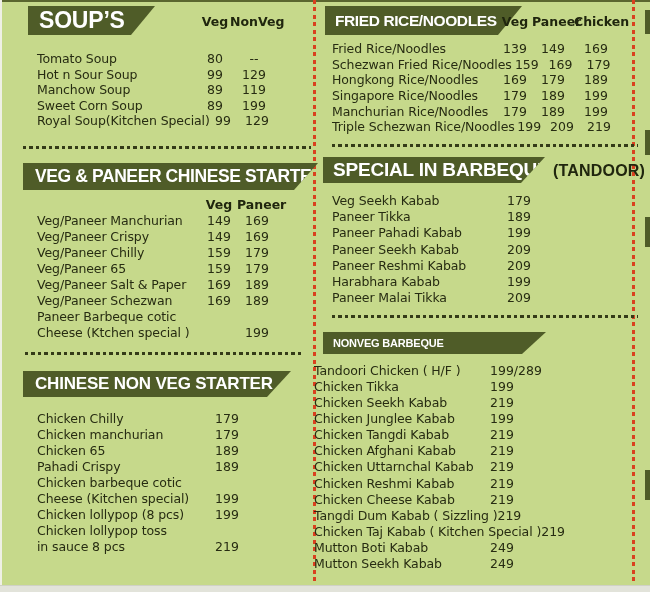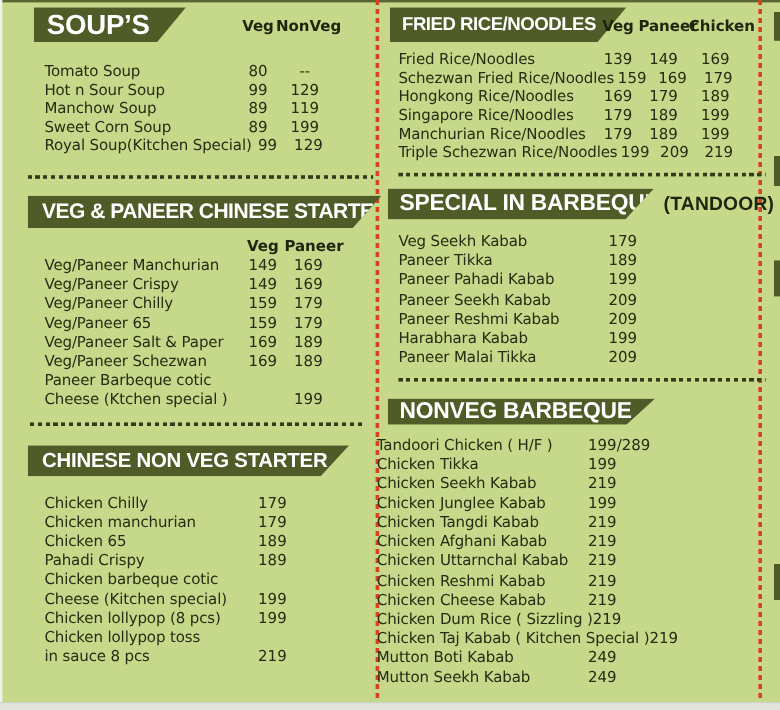"NONVEG BARBEQUE" #hdr-nvb { font-size: 19px -> 11px }
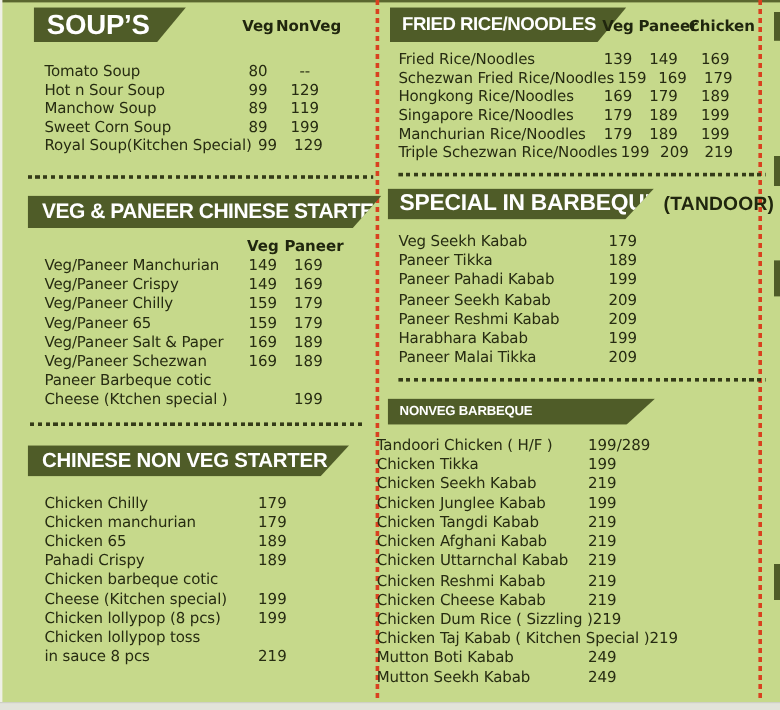"Chicken Dum Rice ( Sizzling" span.name { text: Chicken Dum Rice -> Tangdi Dum Kabab }
